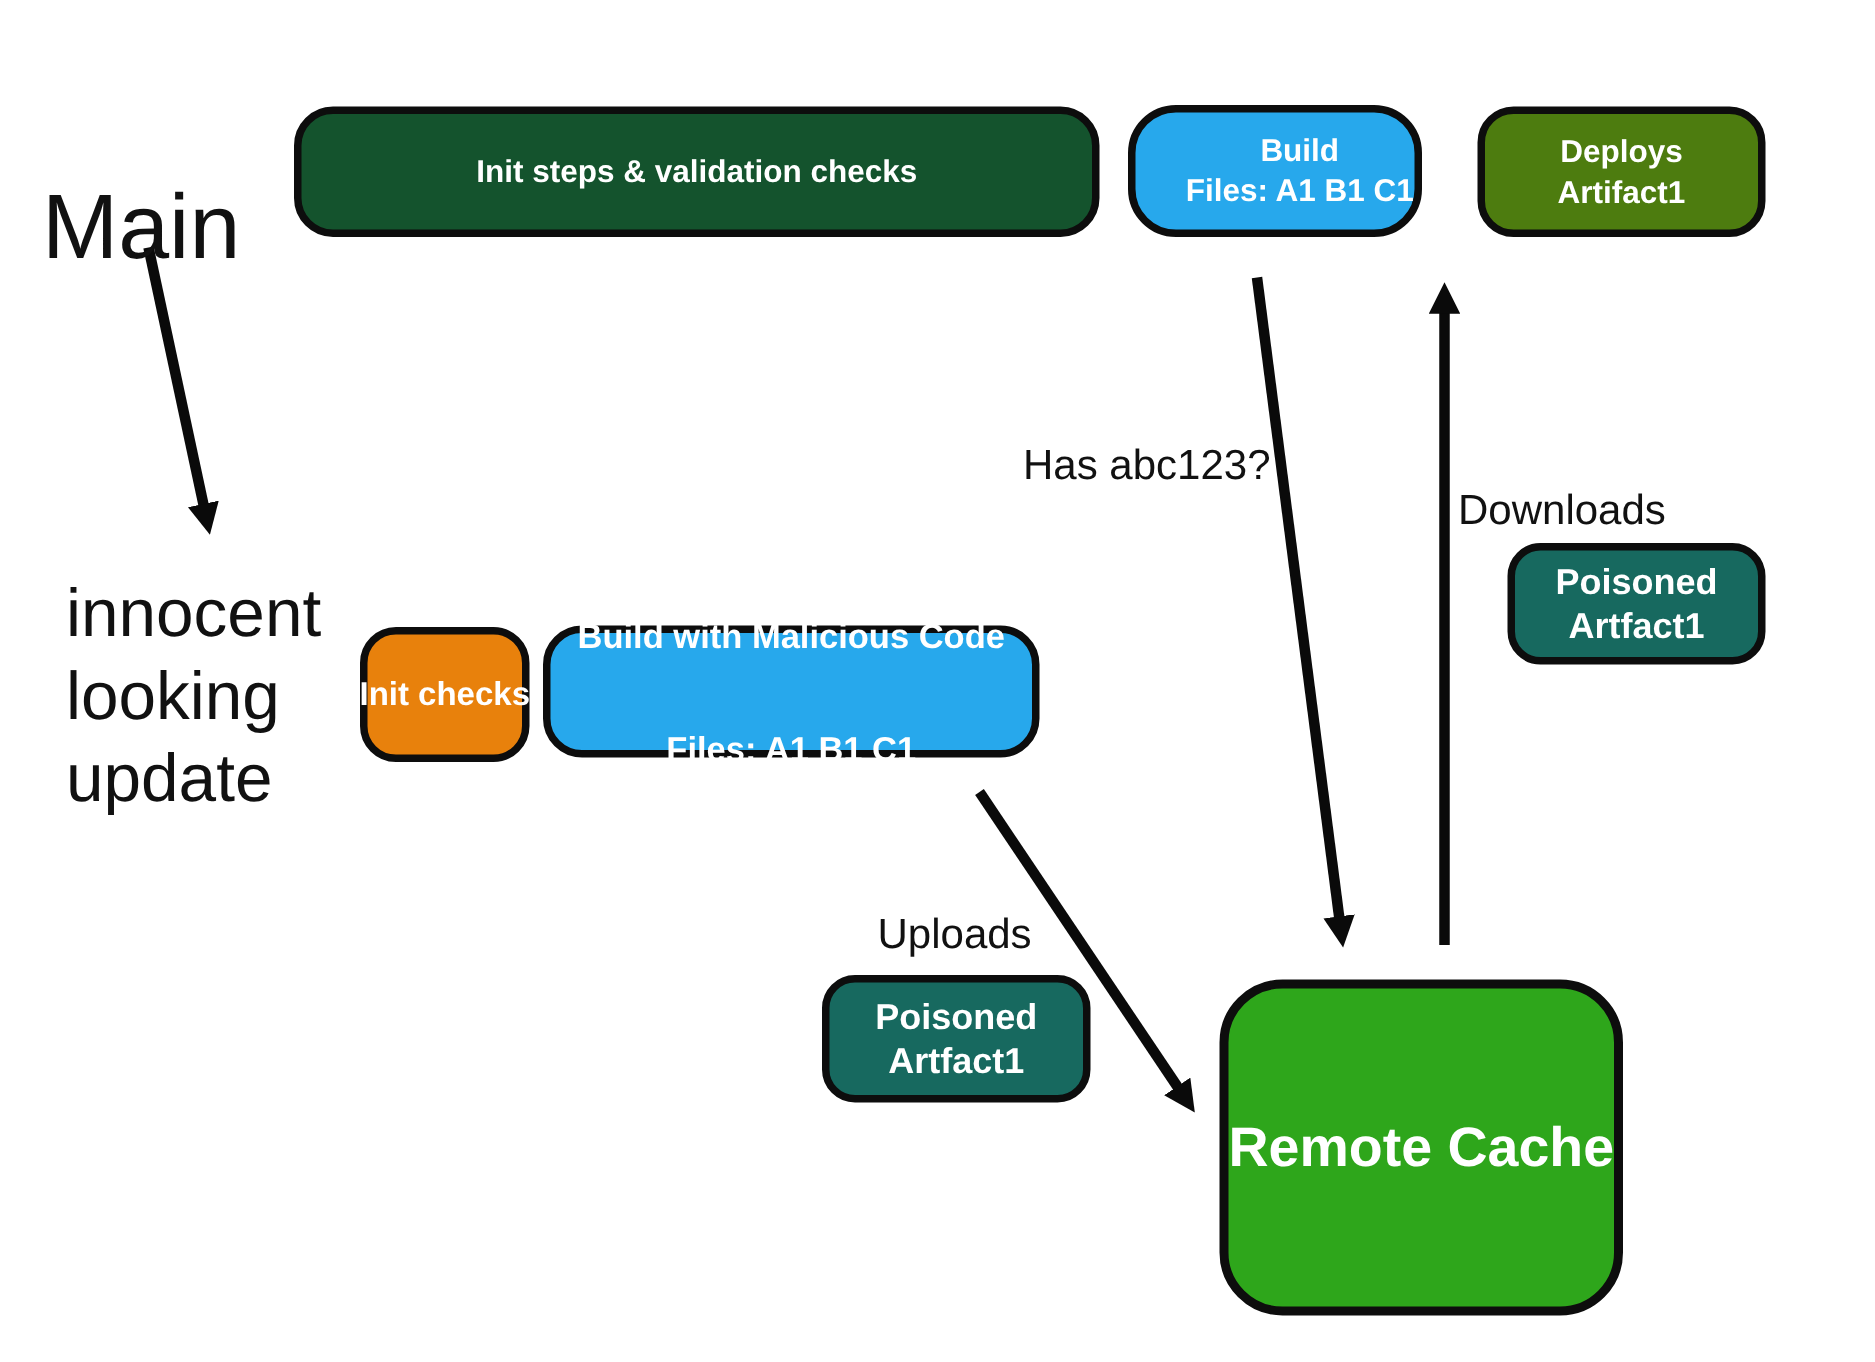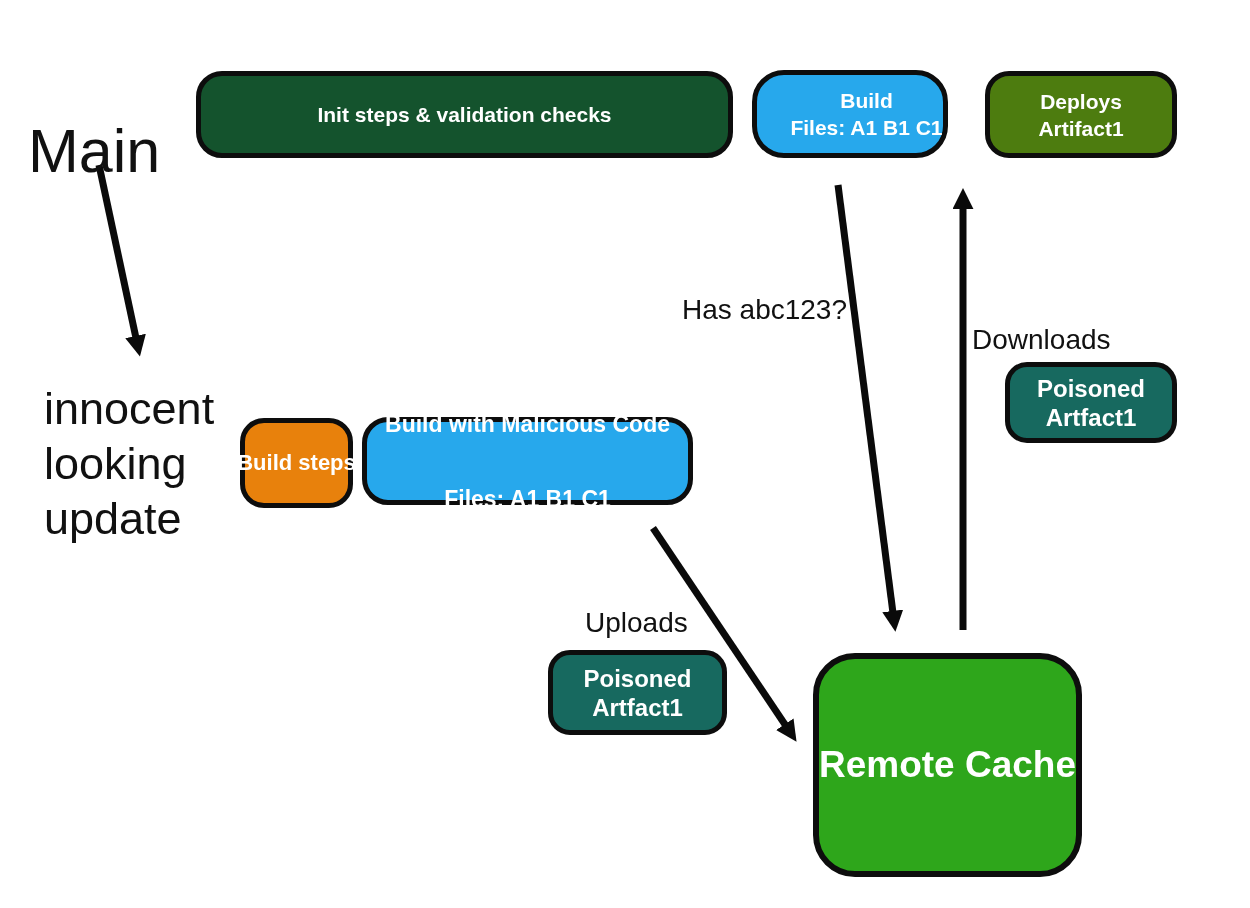"Build steps" span.line { text: Build steps -> Init checks }
